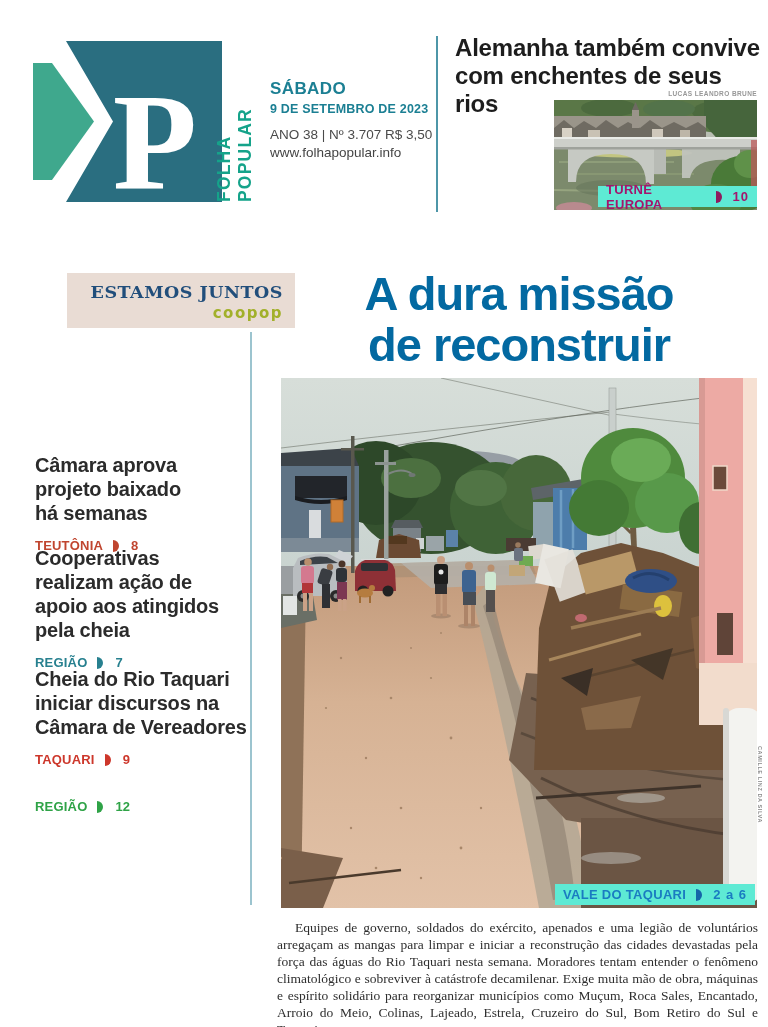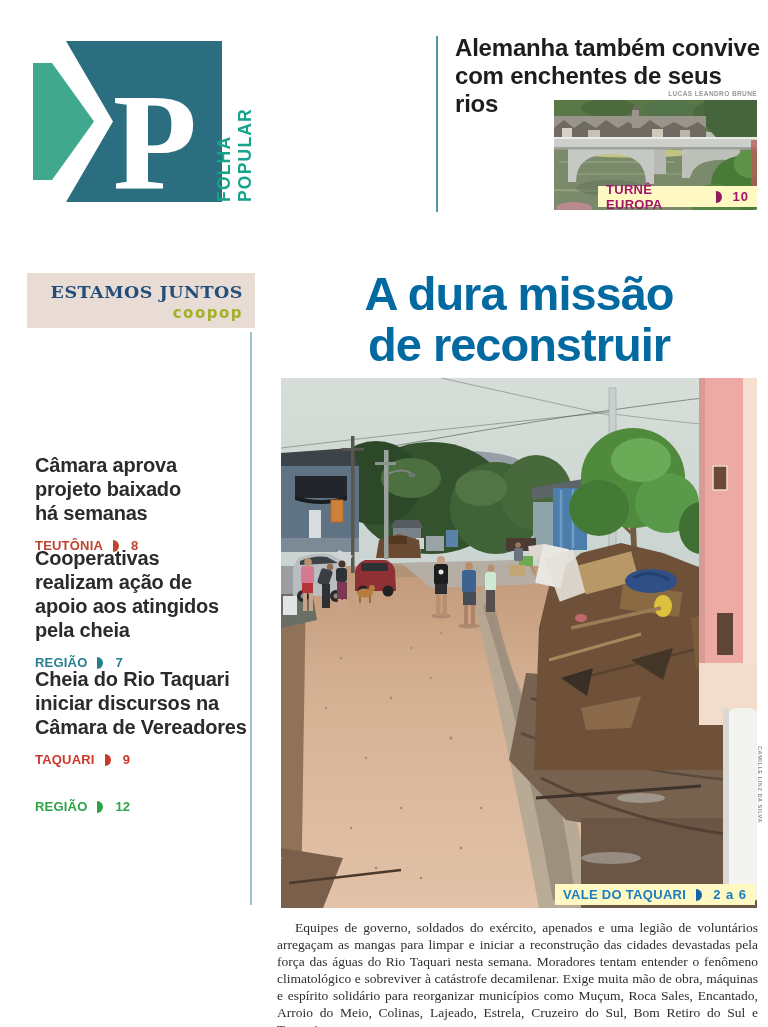"SÁBADO" div.abs { html: none -> <div> <div>SÁBADO</div> <div>9 DE SETEMBRO DE 2023</div> <div>ANO 38 | Nº 3.707 R$ 3,50</div> <div>www.folhapopular.info</div> </div> }
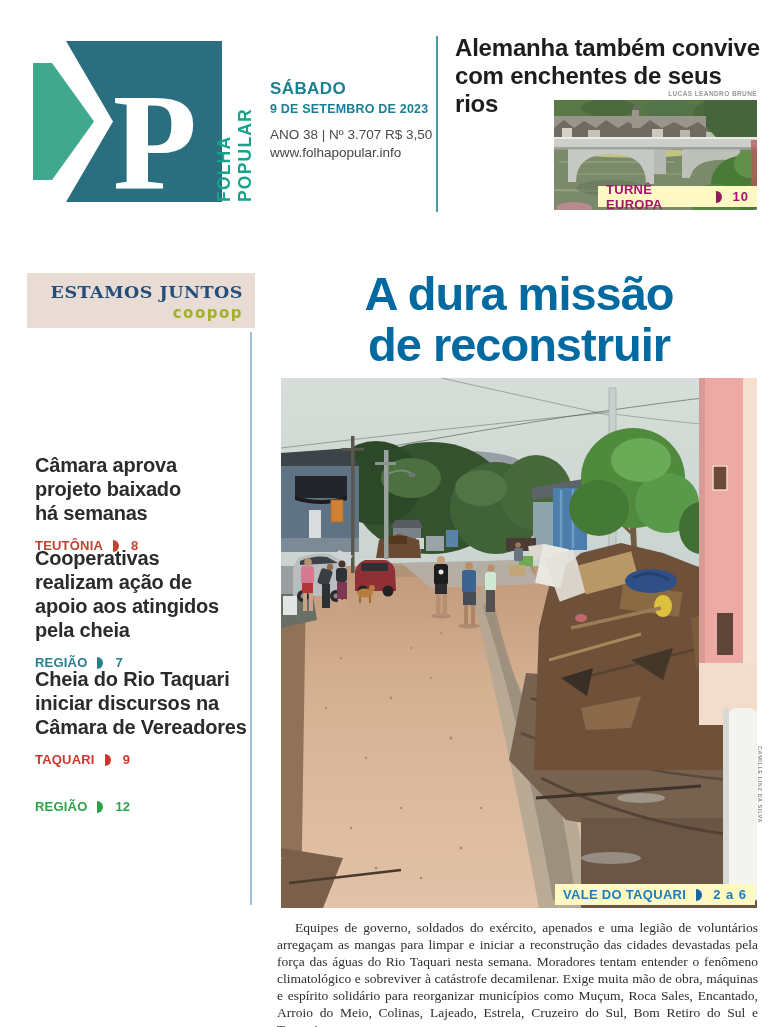"TURNÊ EUROPA" .photo-tag { background: #fef9c3 -> #5eead4 }
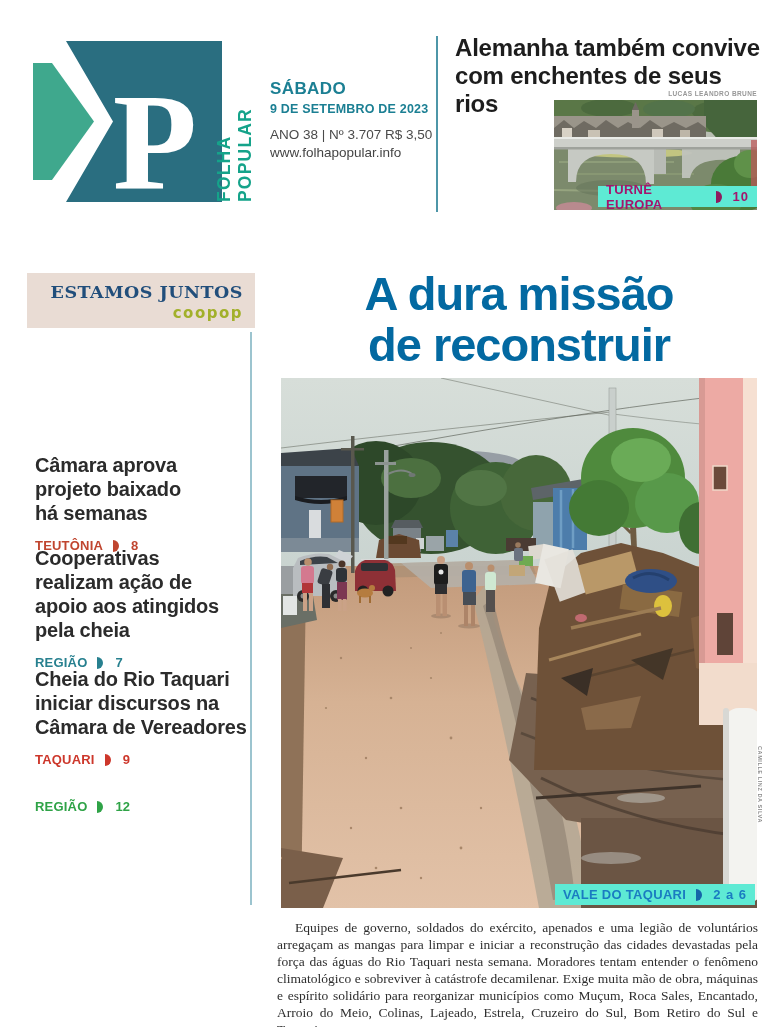"ESTAMOS JUNTOS" div.abs { margin-left: none -> 40px }
